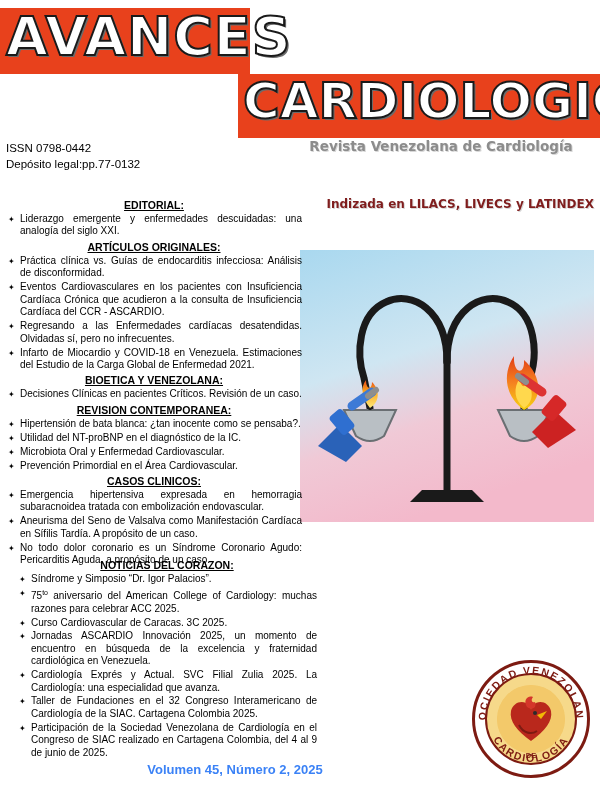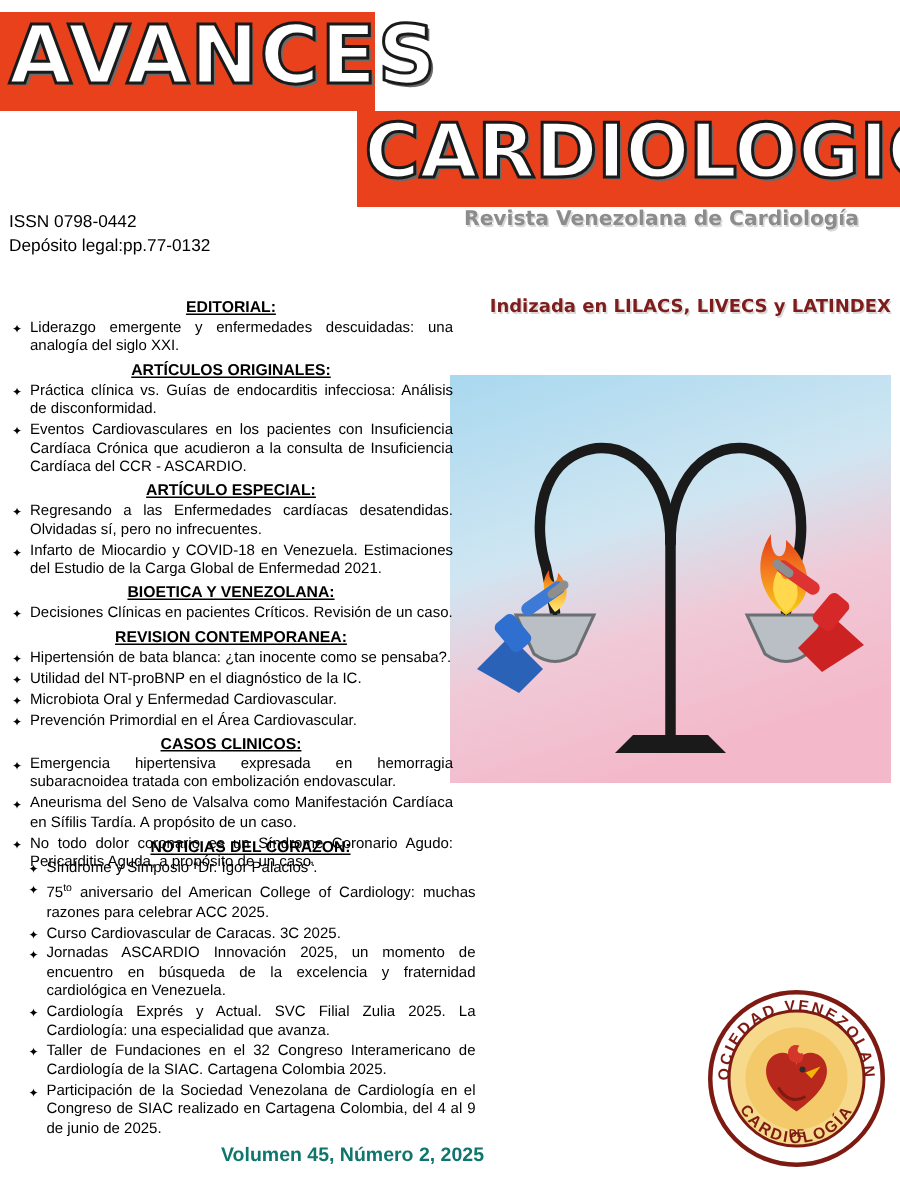"ARTÍCULO ESPECIAL:" div.section-head { html: <div>ARTÍCULO ESPECIAL:</div> -> none }
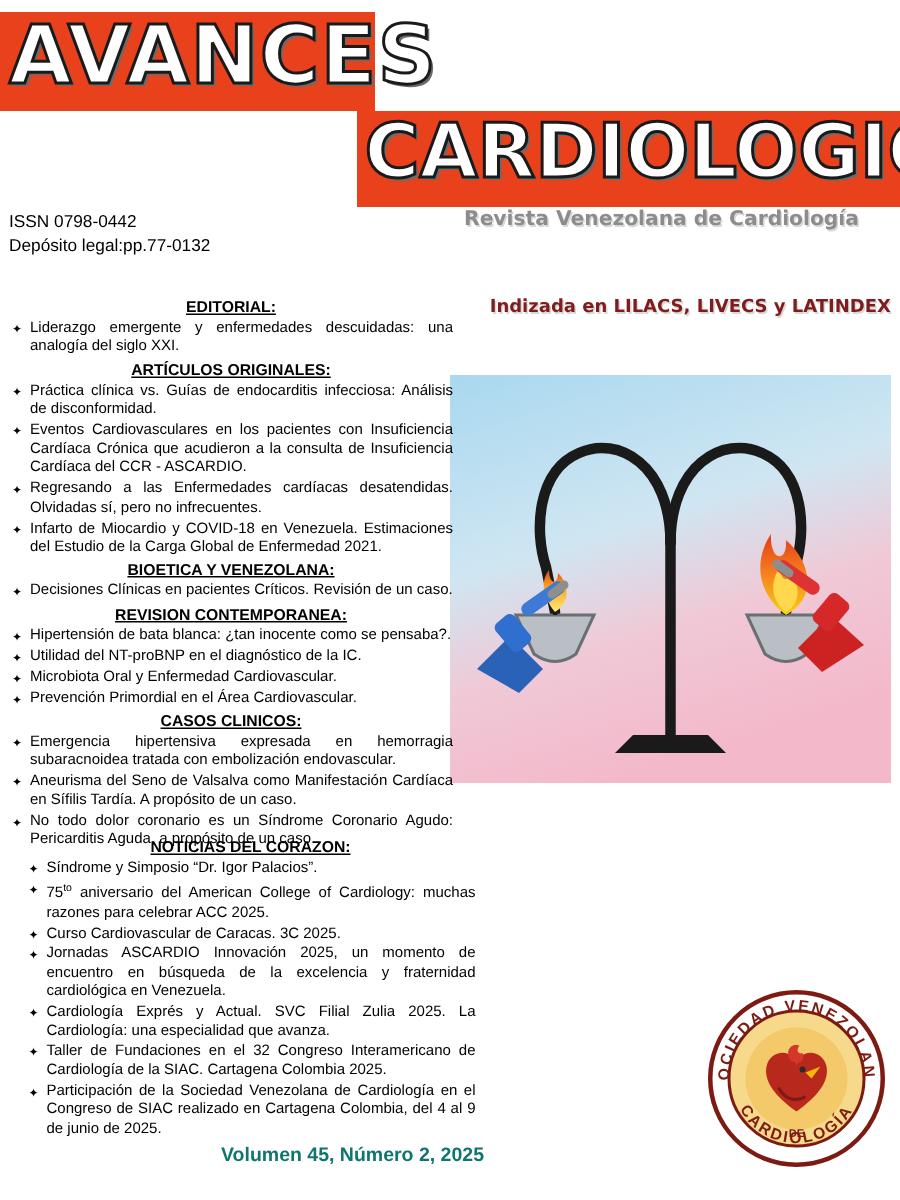"Volumen 45, Número 2, 2025" .volume { color: #0f766e -> #3b82f6 }
